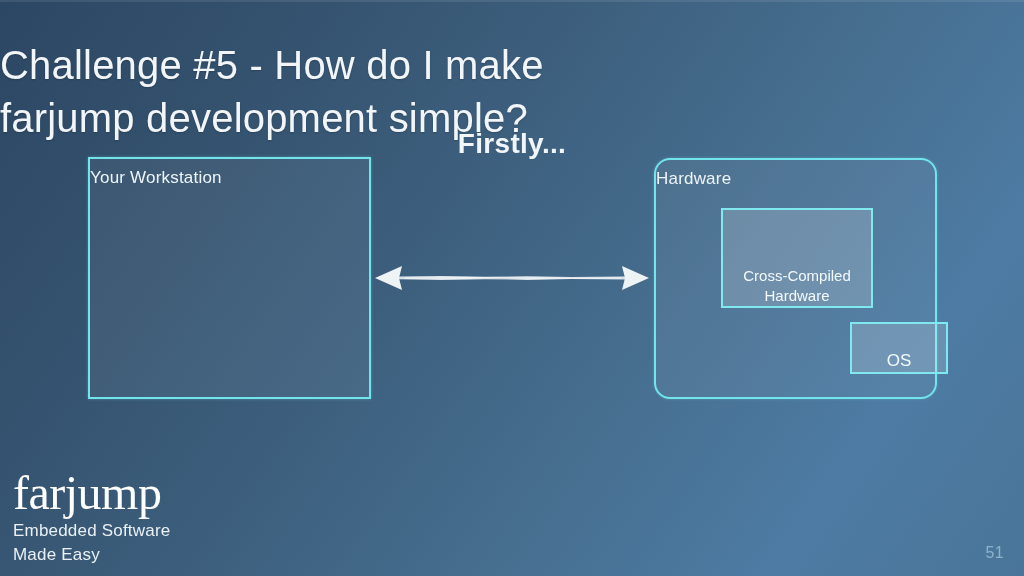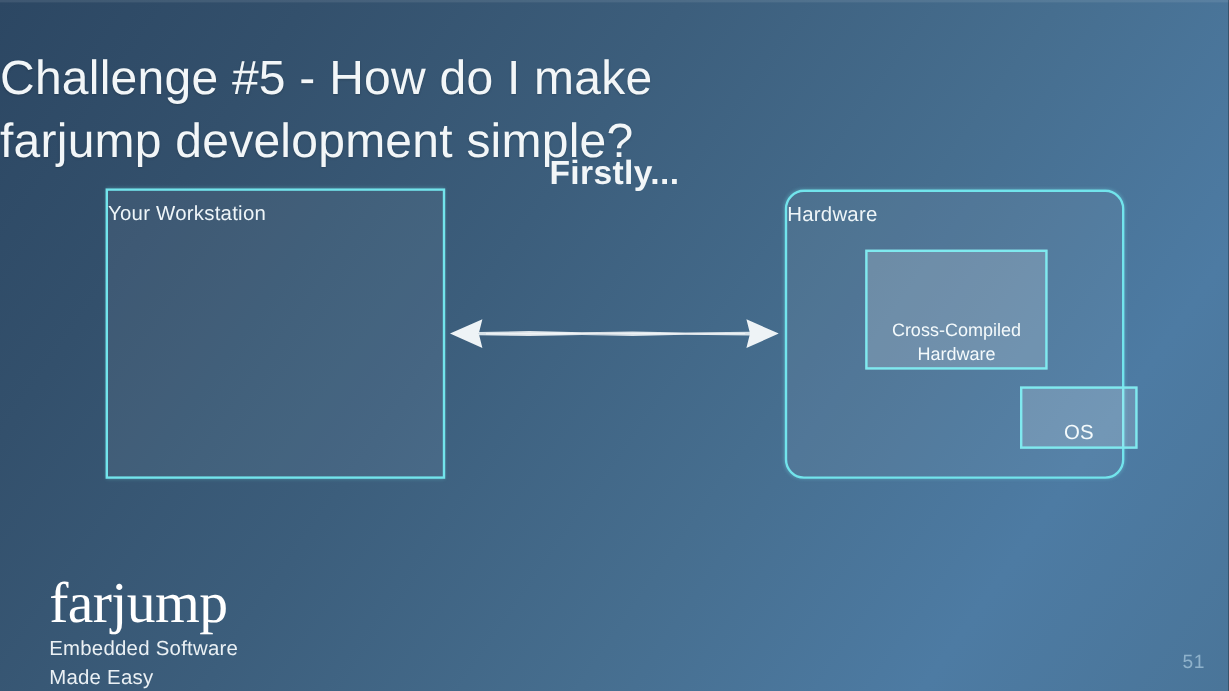"farjump" #logo { bottom: 0 -> 10px; margin-left: 28px -> none }
